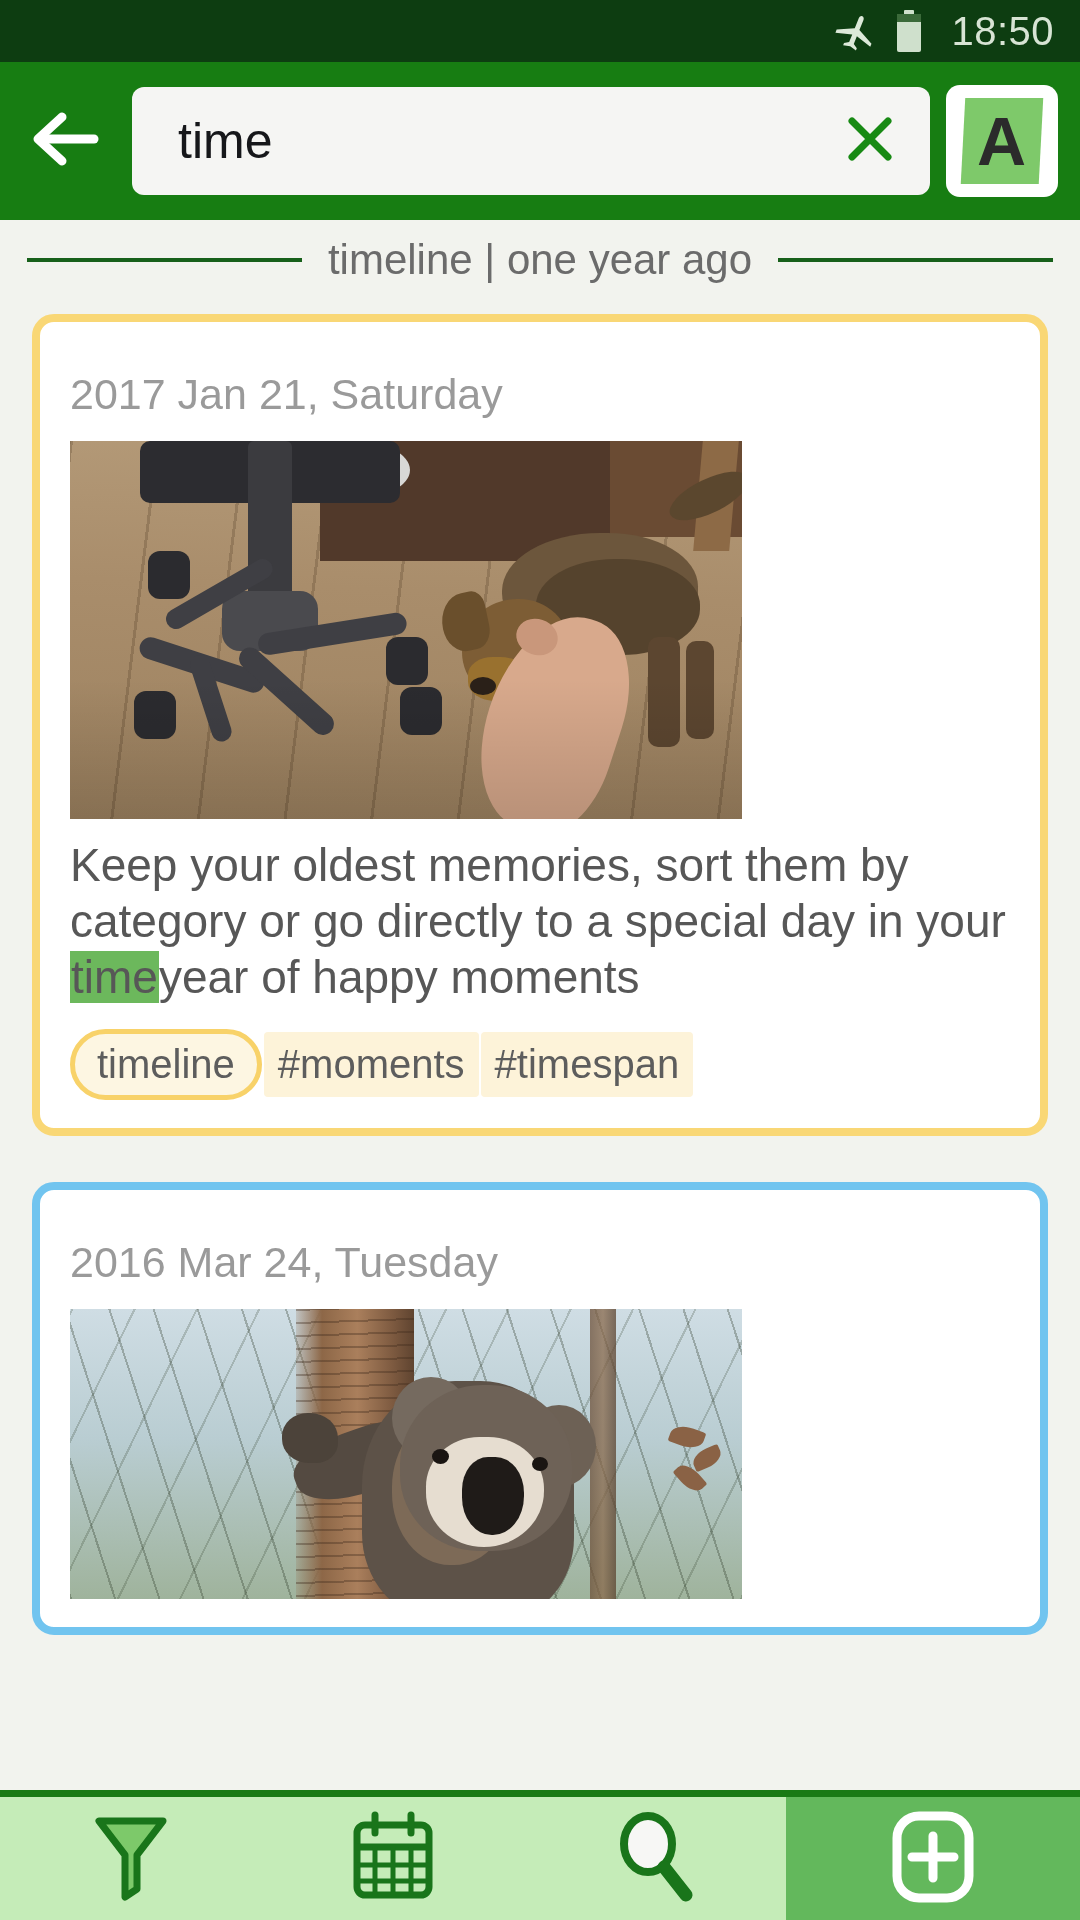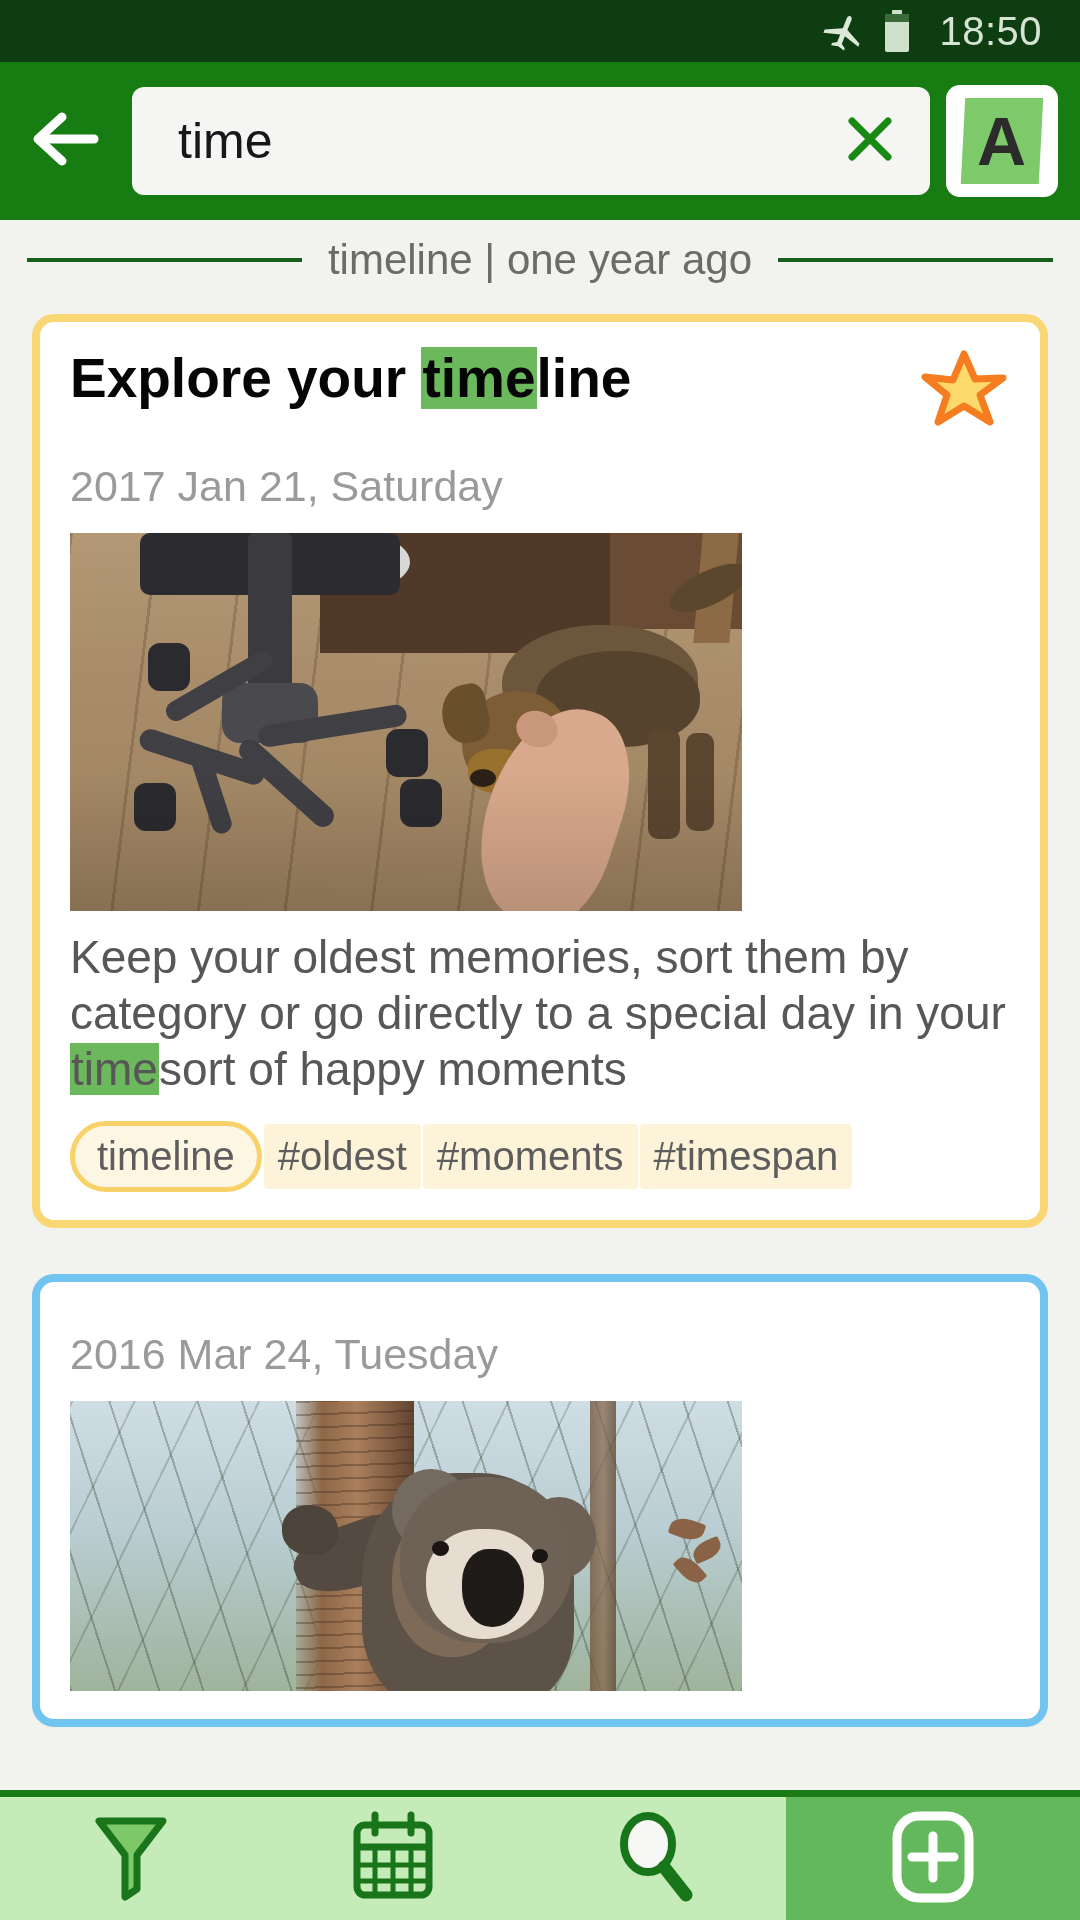"18:50" .statusbar { padding-right: 38px -> 26px }
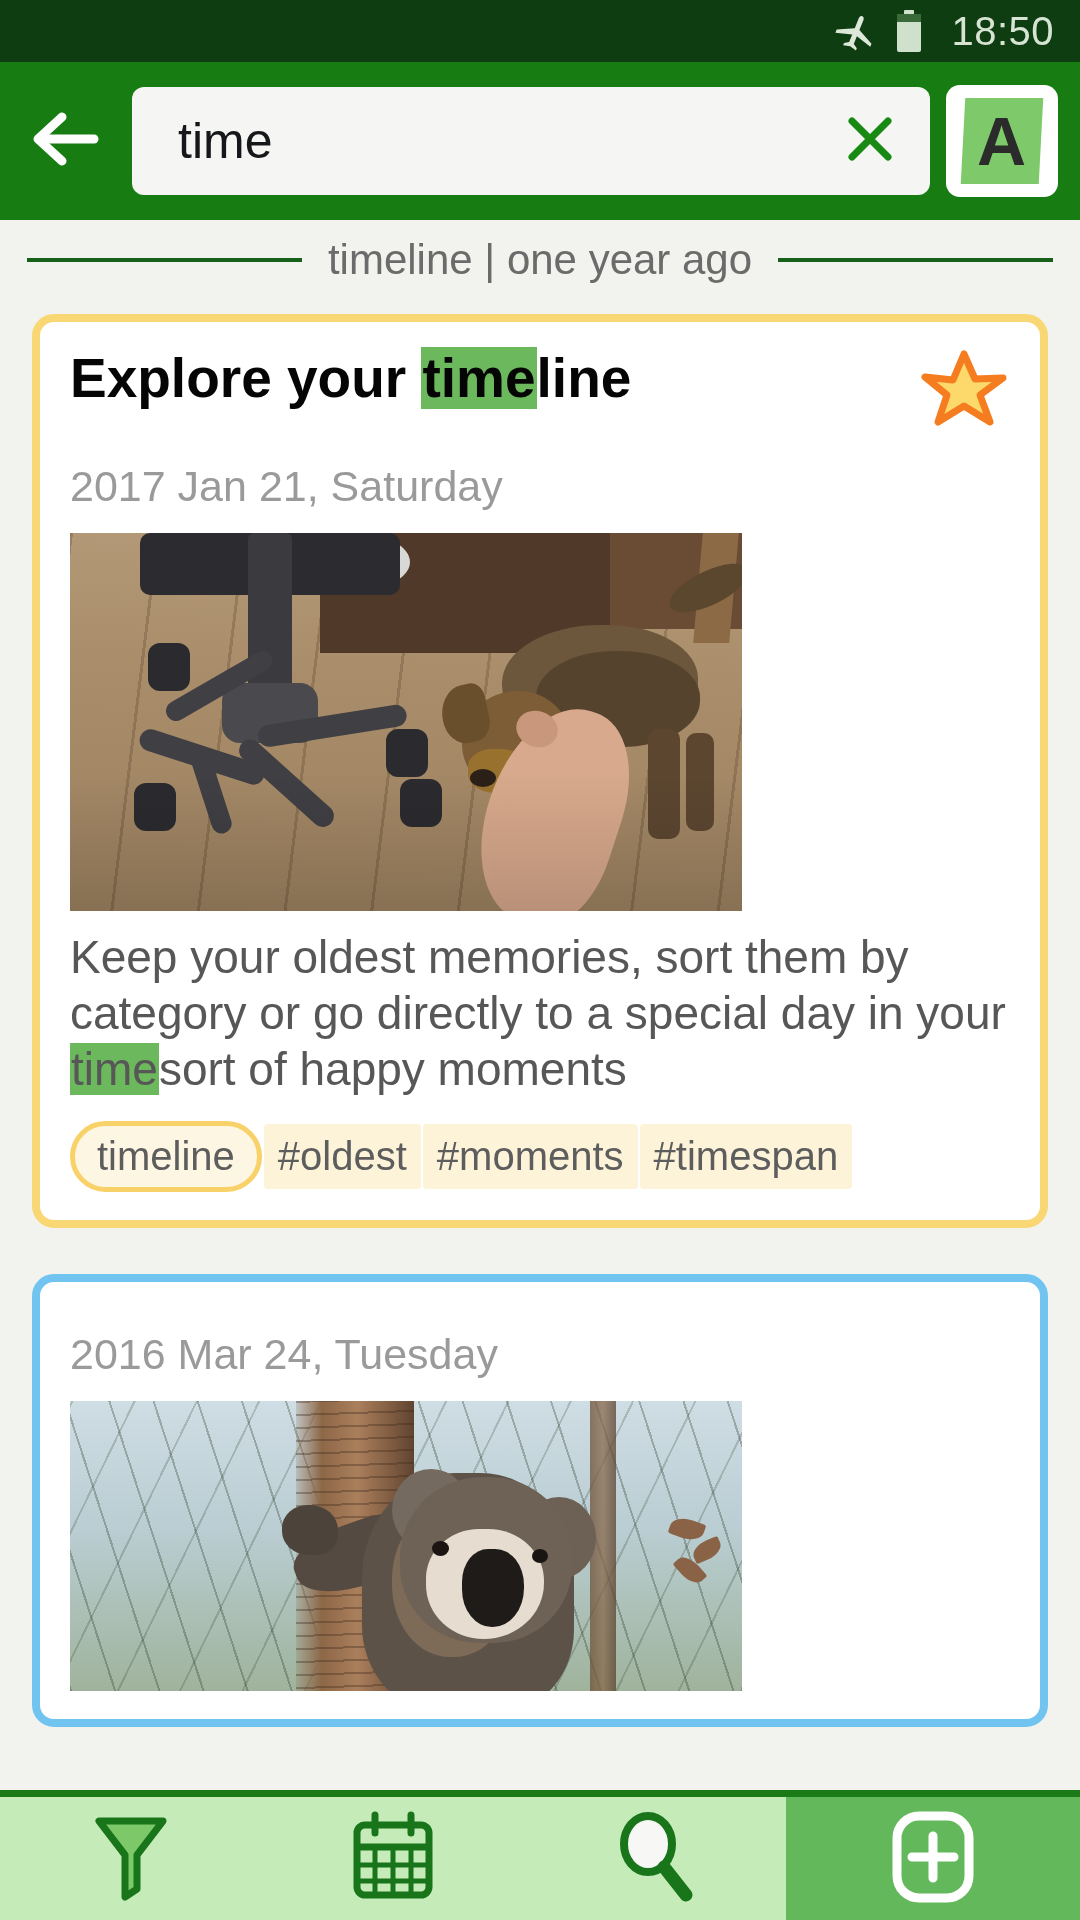"Explore your timeline" div.card-head { html: <div> <div><span>Explore your </span><span>time</span><span>line</span></div> <div> <span> <svg> <path></path> </svg> </span> </div> </div> -> none }
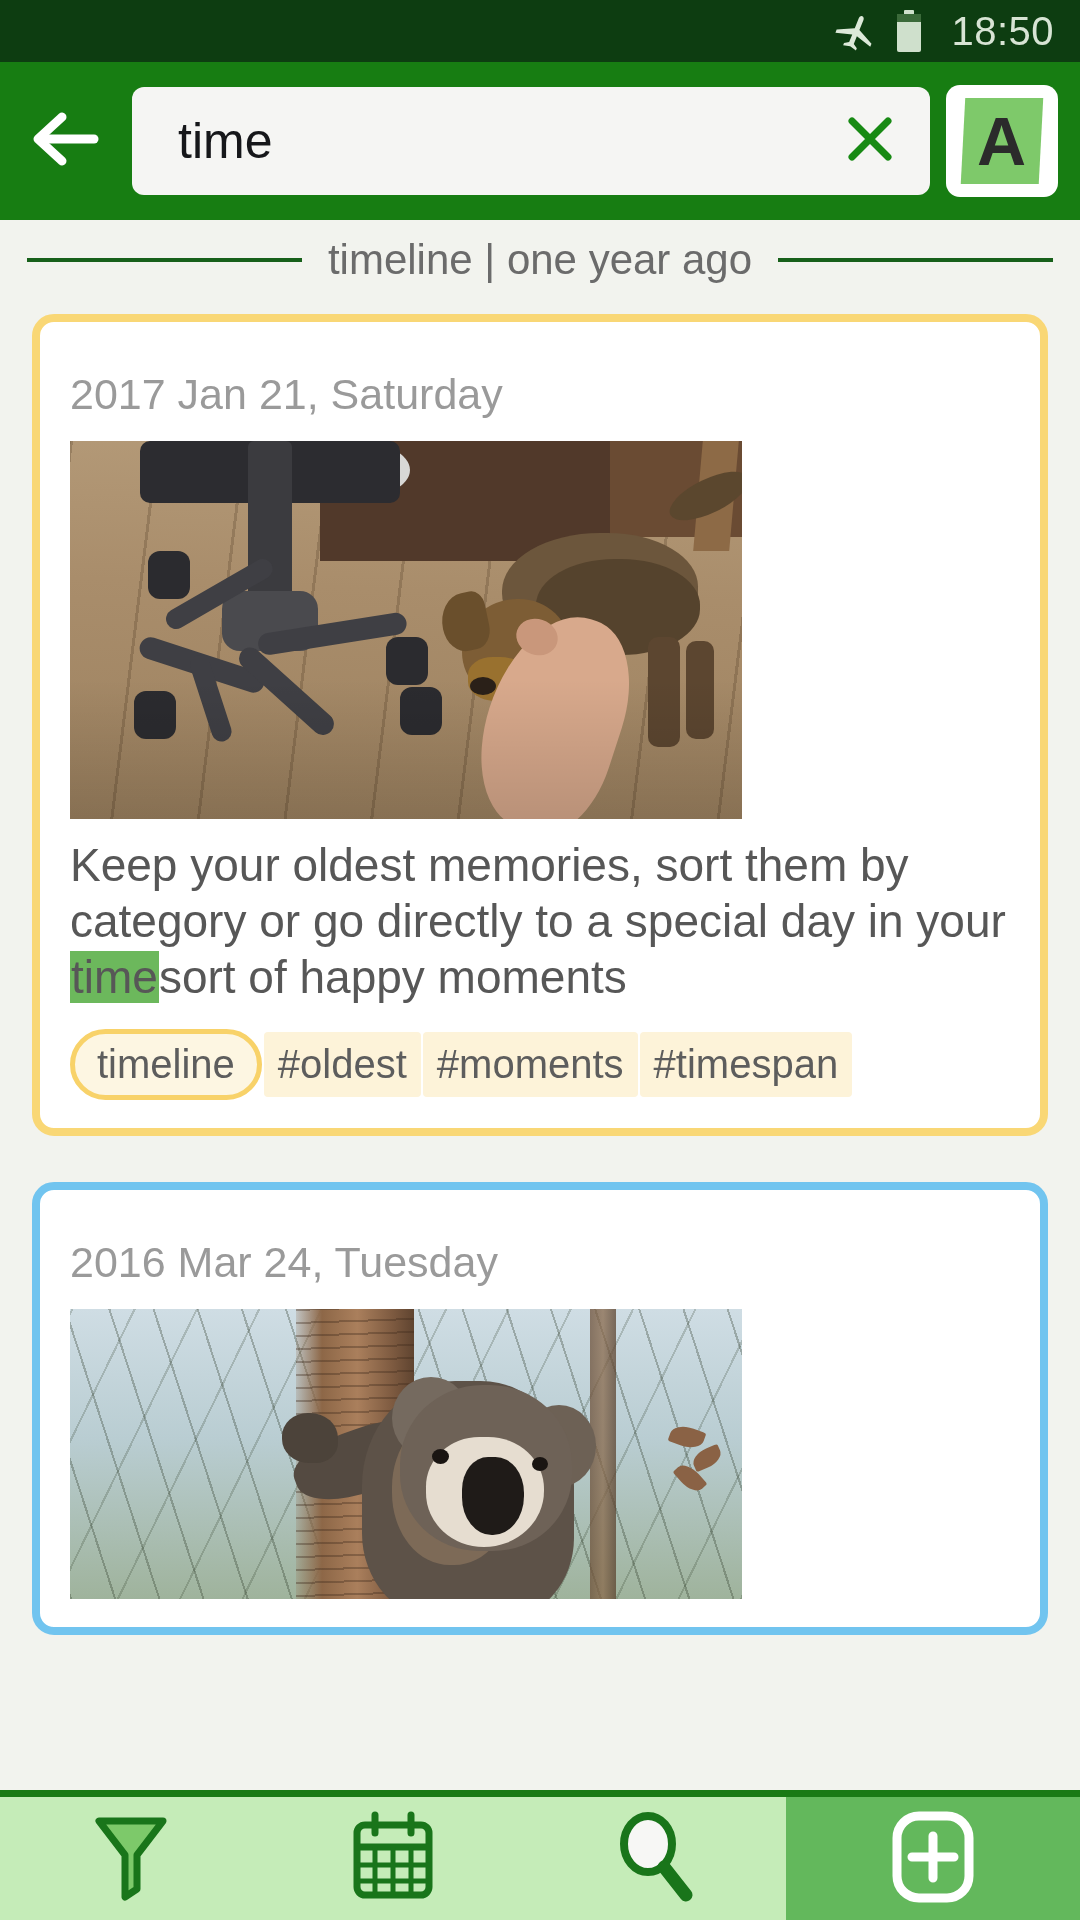"sort of happy moments" span { text: sort -> year }
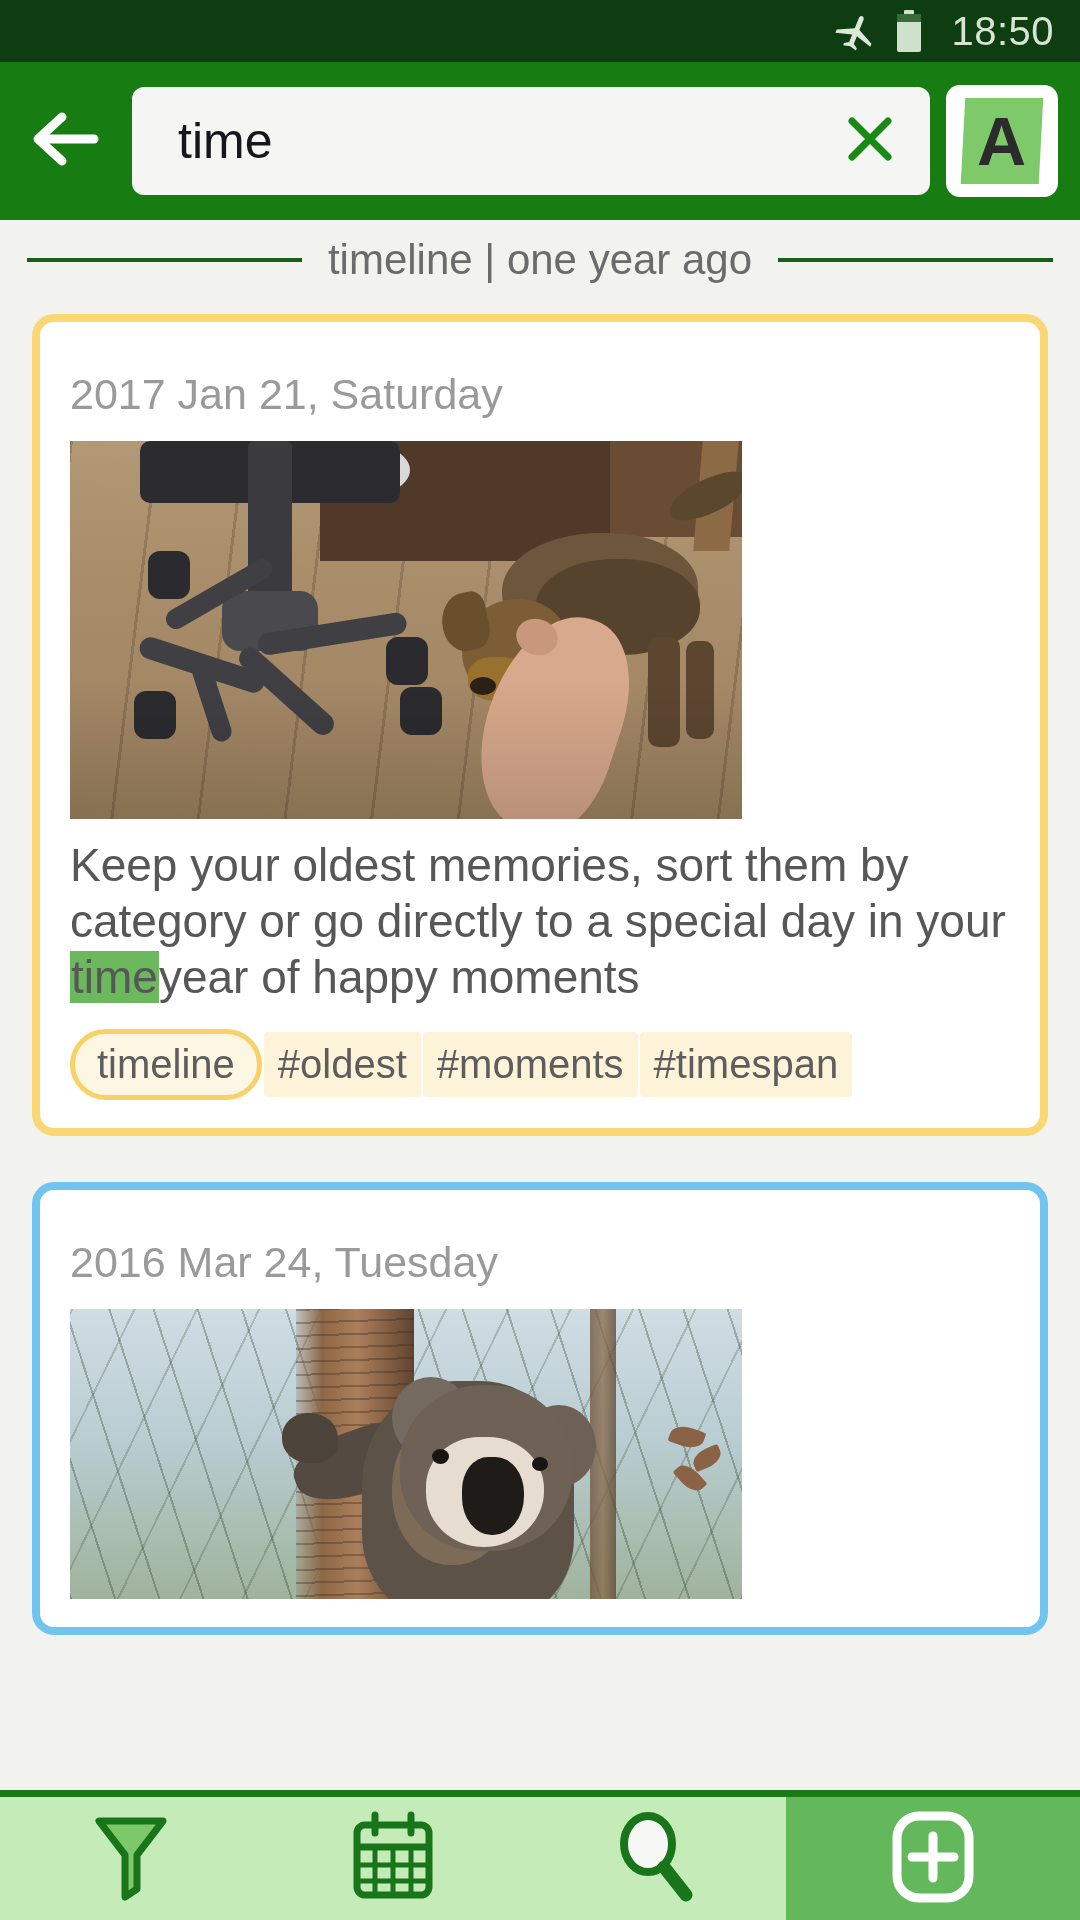"#oldest" span.tag { html: <span>#oldest</span> -> none }
